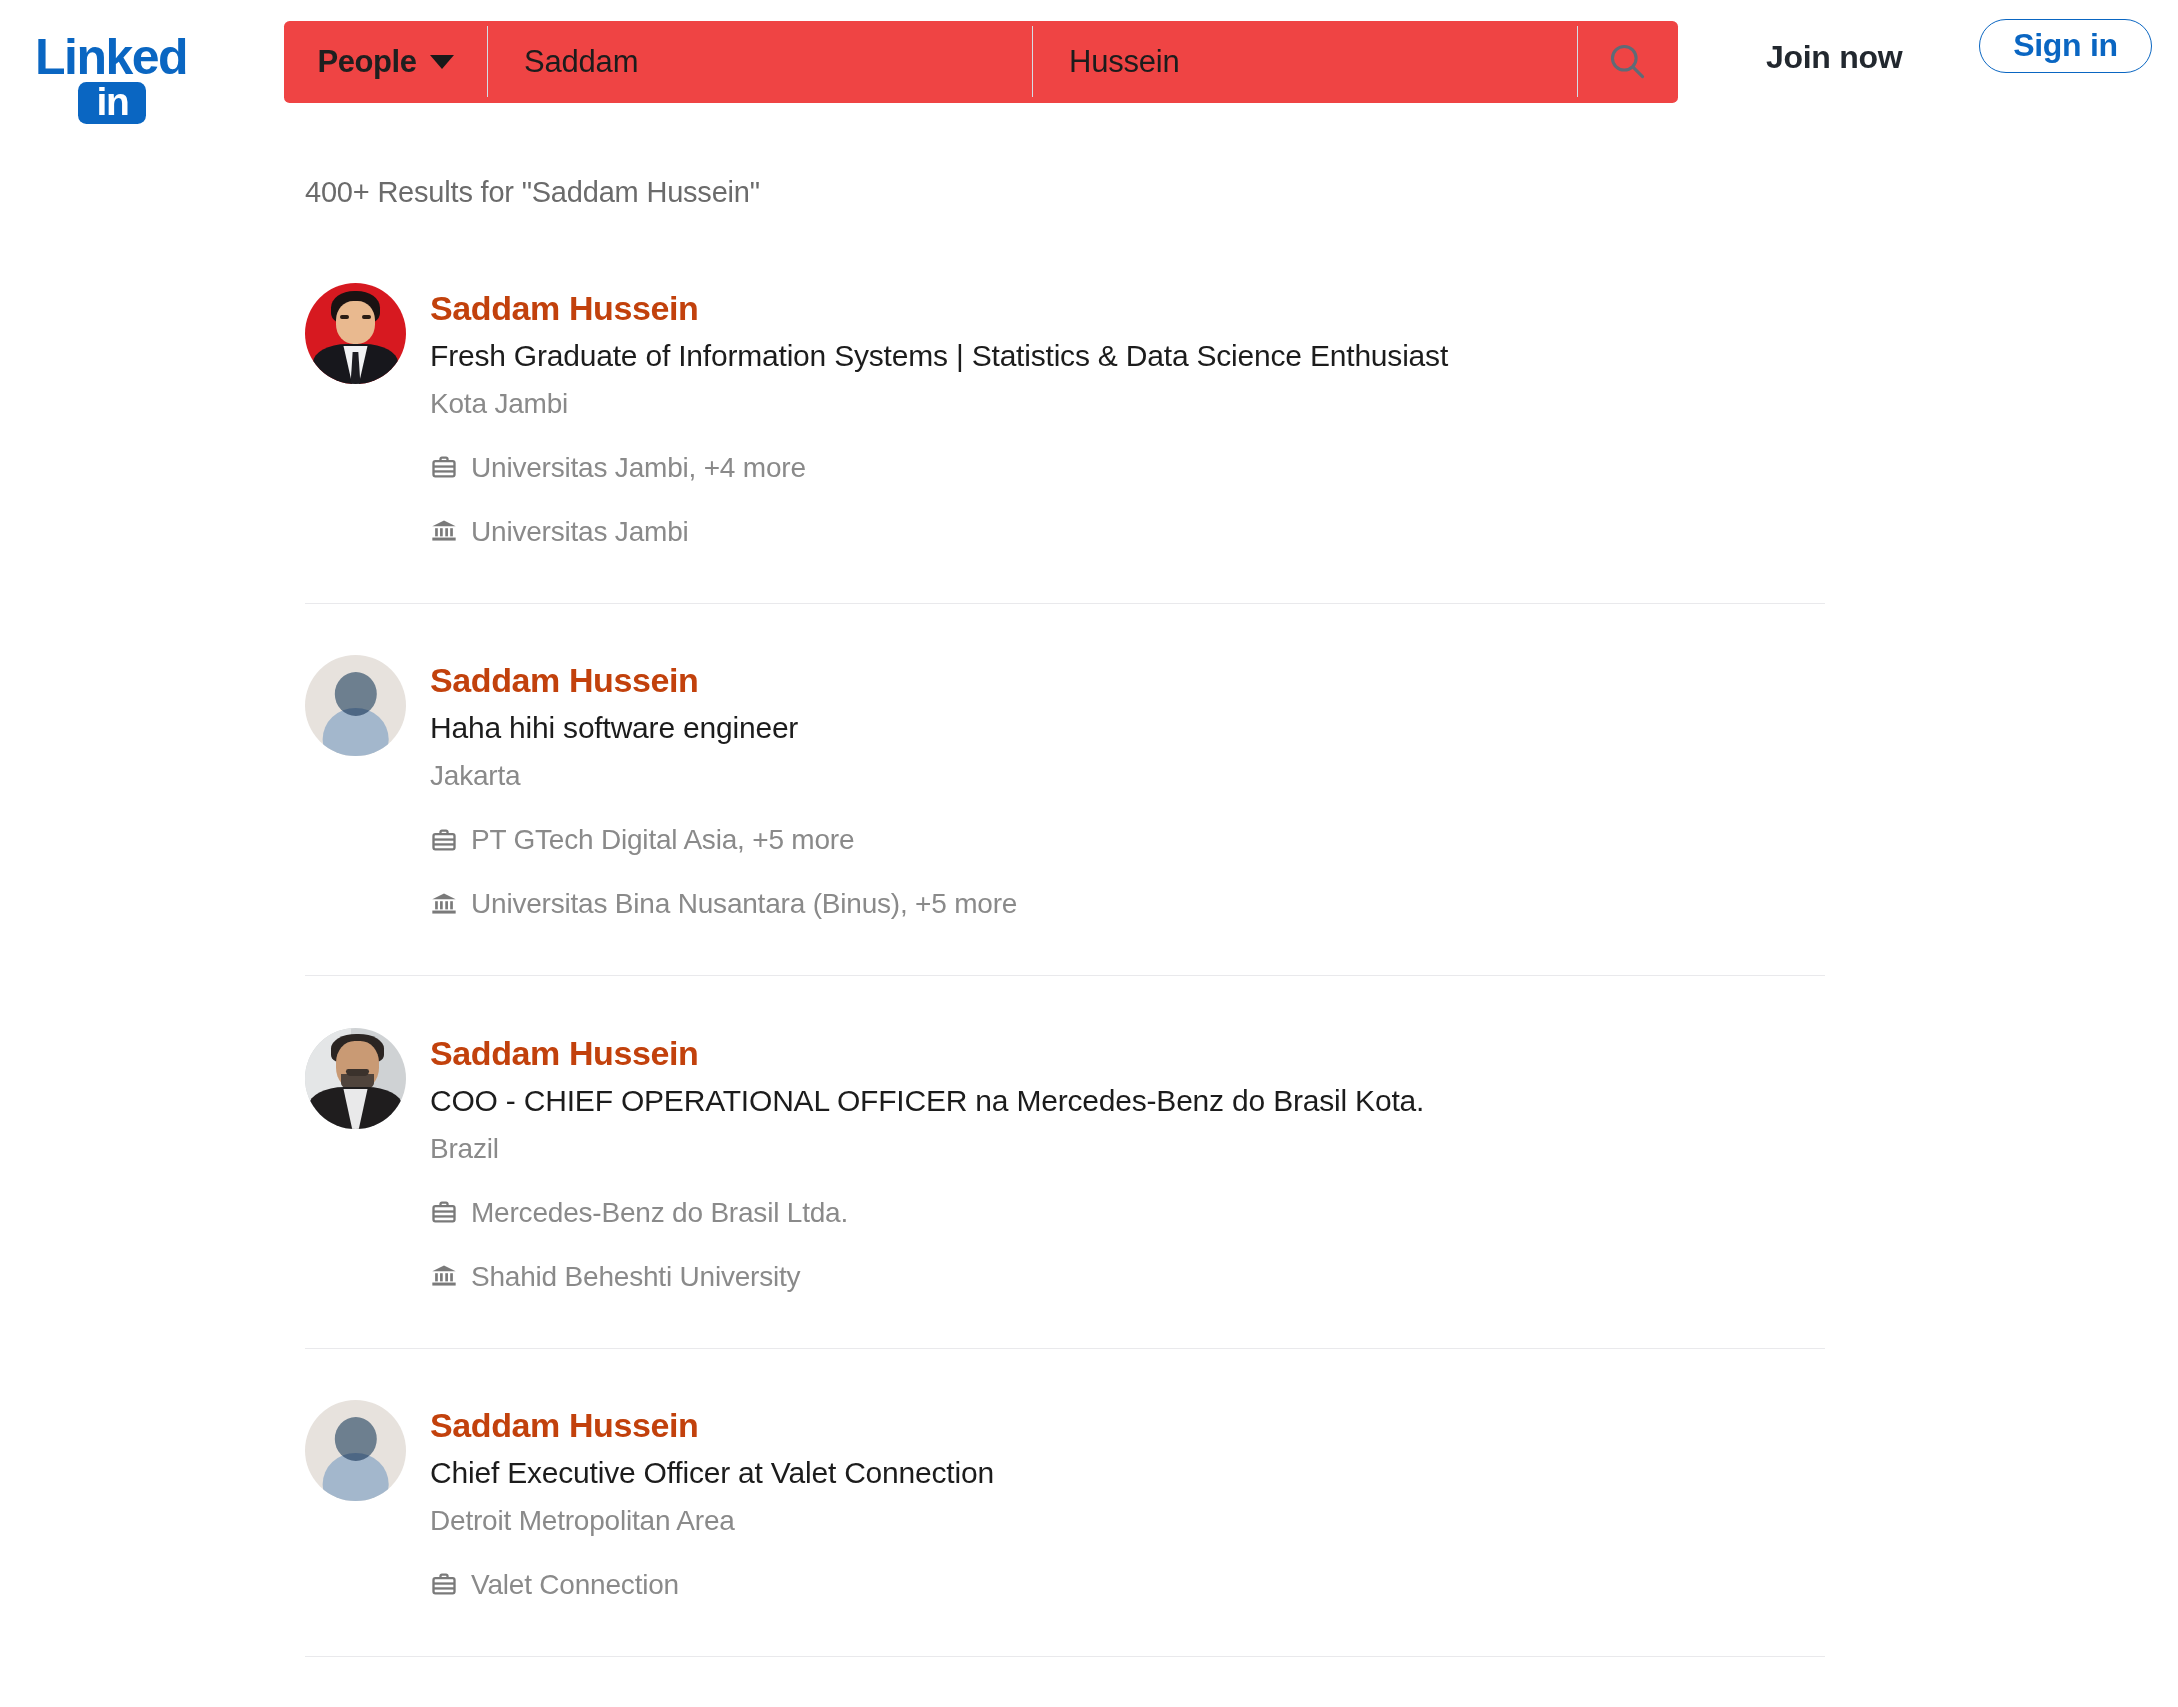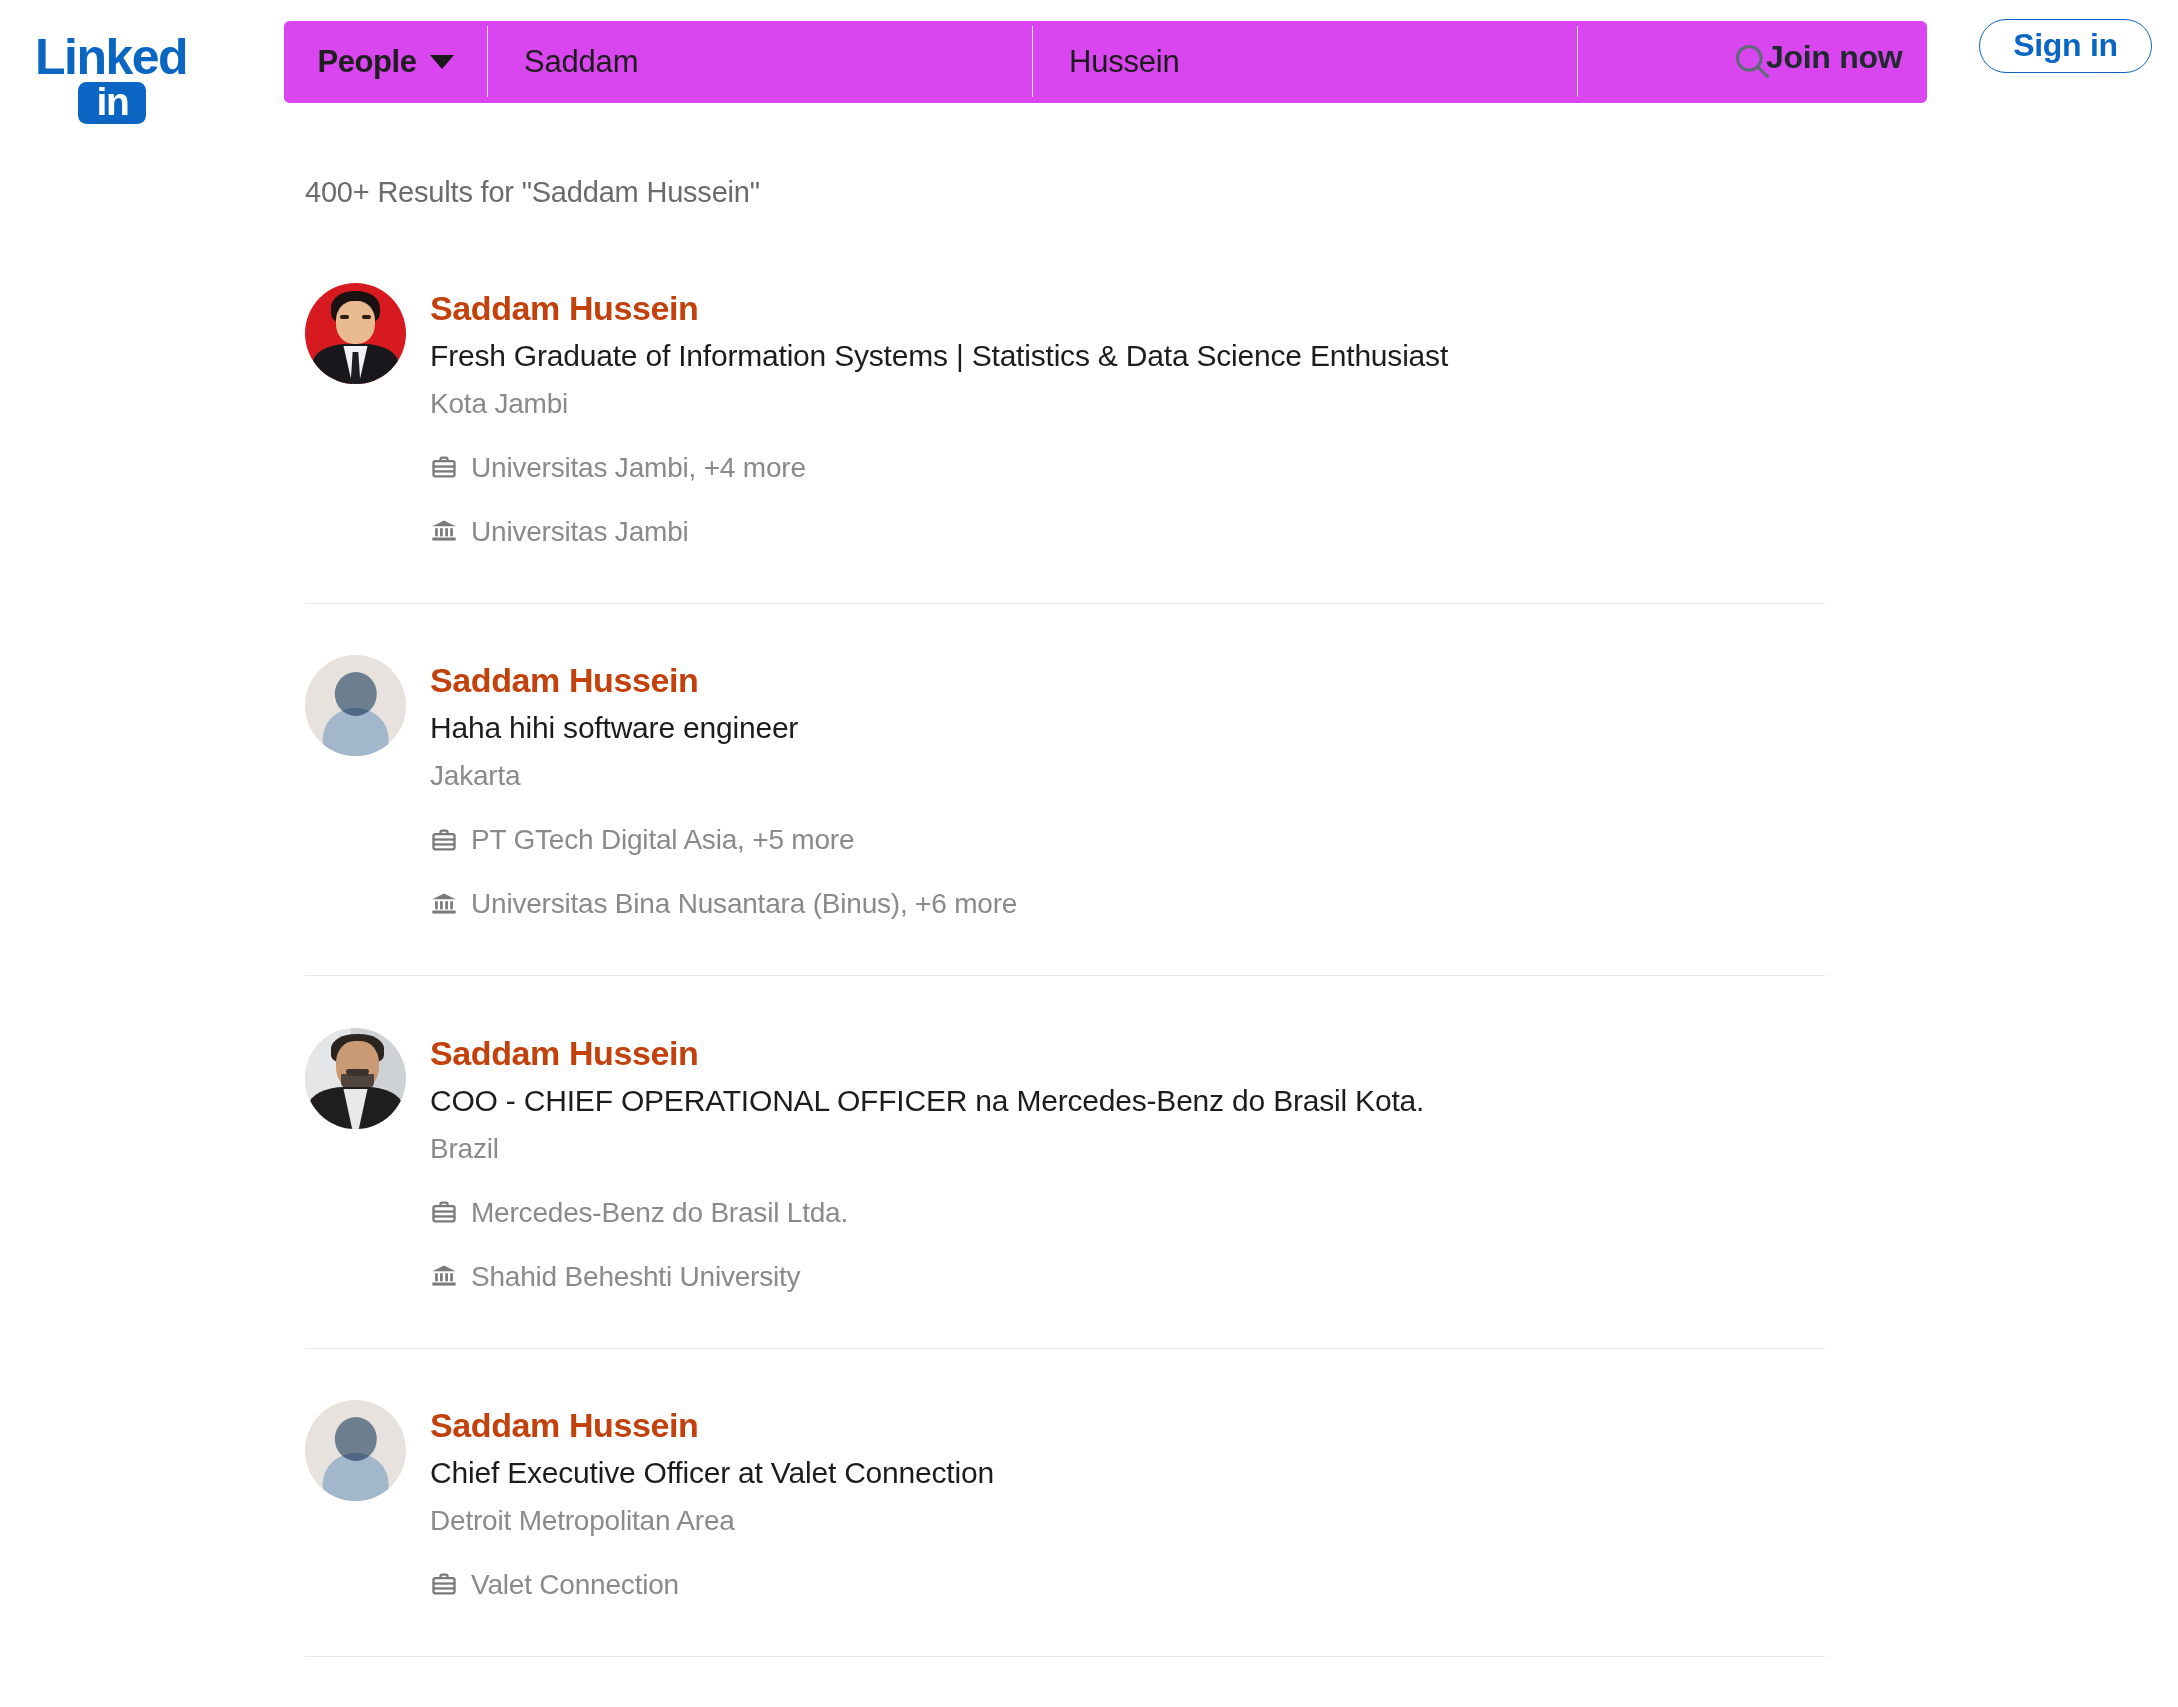"People" .searchbar { background: #d946ef -> #ef4444; width: 1643px -> 1394px }
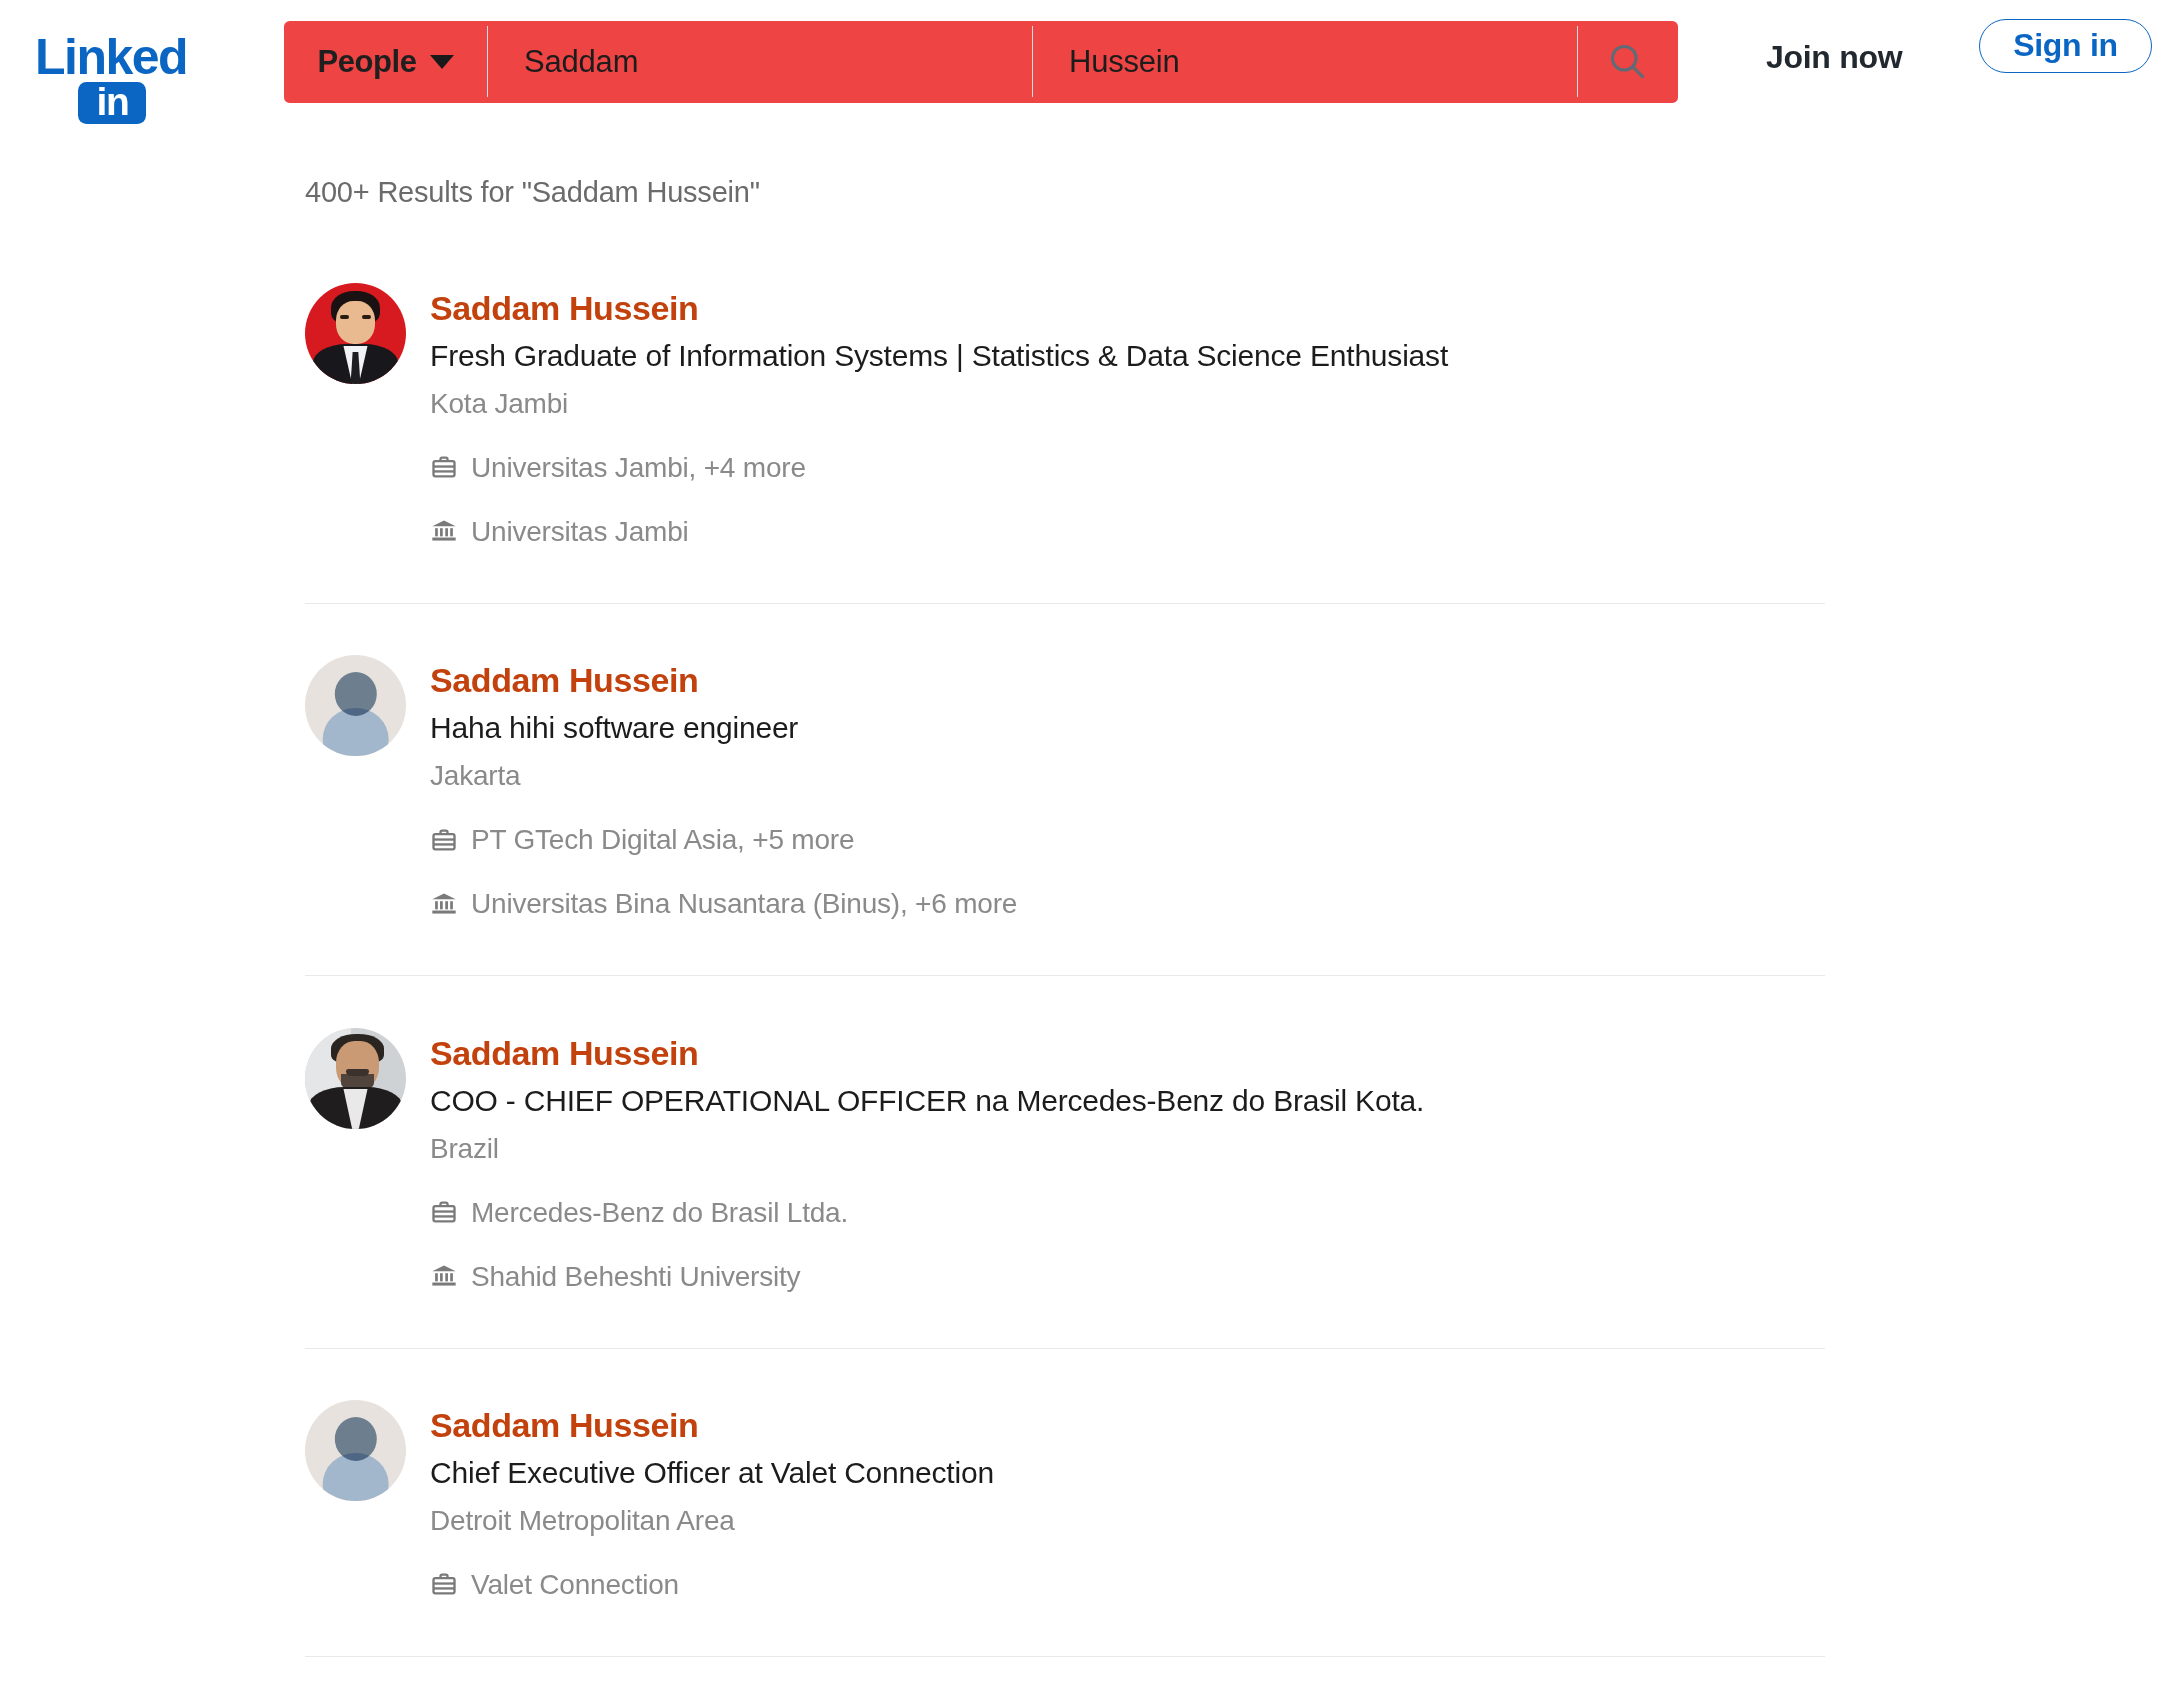"Universitas Bina Nusantara (Binus), +6" span.meta-text { text: +6 -> +5 }
